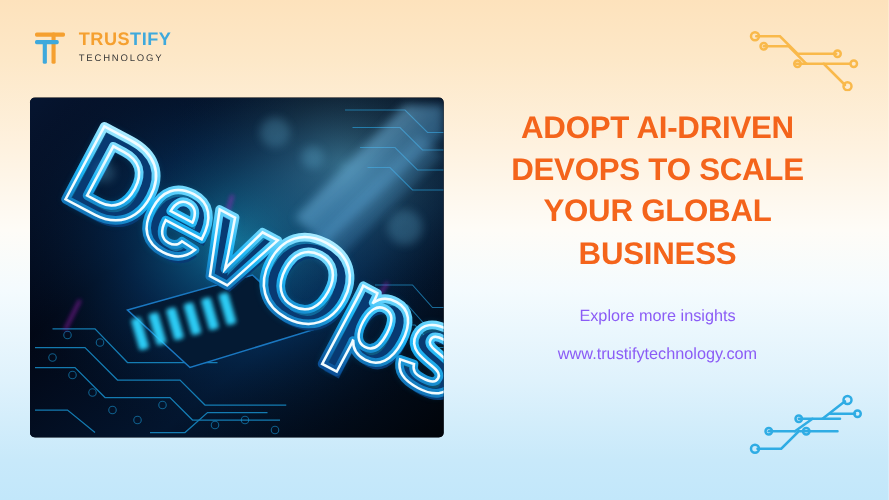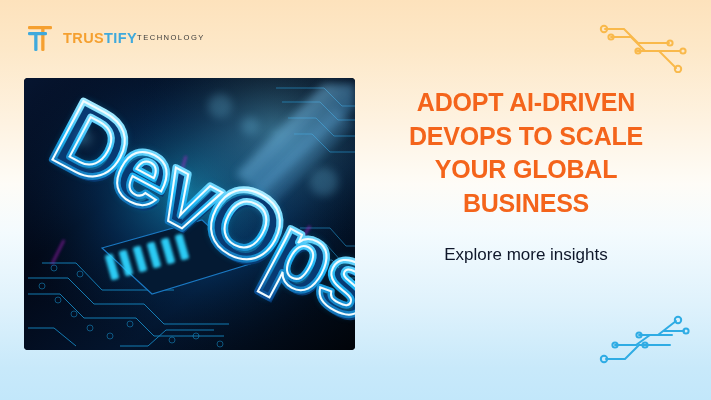"TRUSTIFY" .logo-words { flex-direction: row -> column }
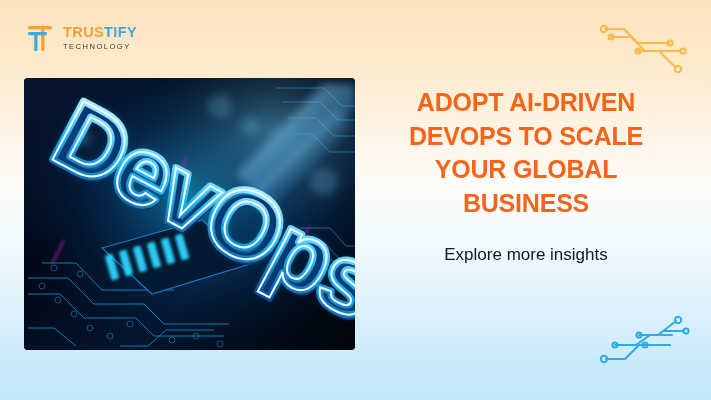"Explore more insights" .cta-line { color: #0f172a -> #8b5cf6; font-size: 17px -> 13px }
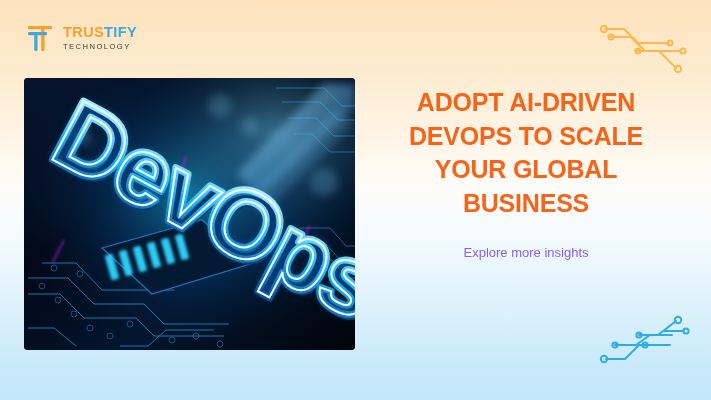"www.trustifytechnology.com" div.cta-line { html: none -> <div>www.trustifytechnology.com</div> }
